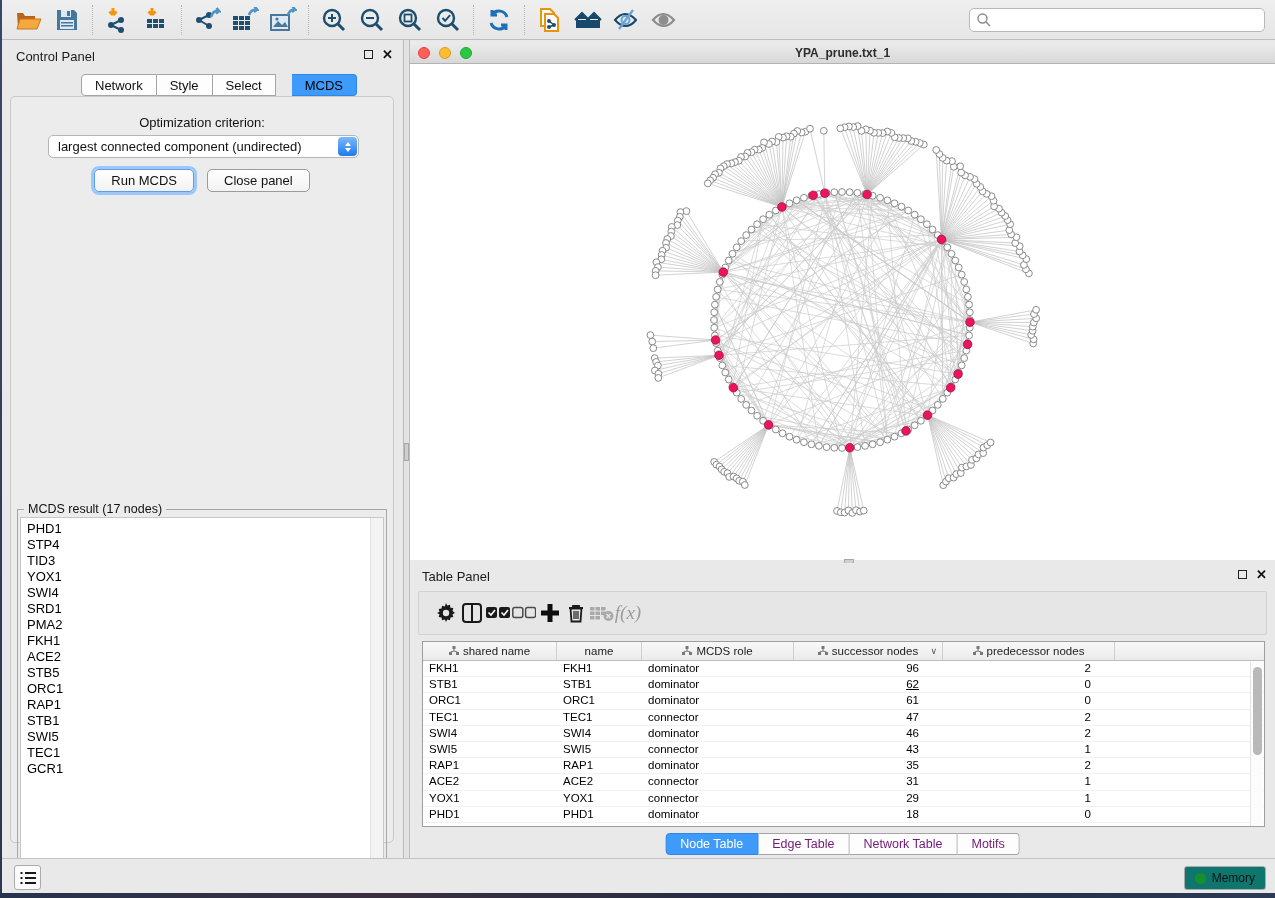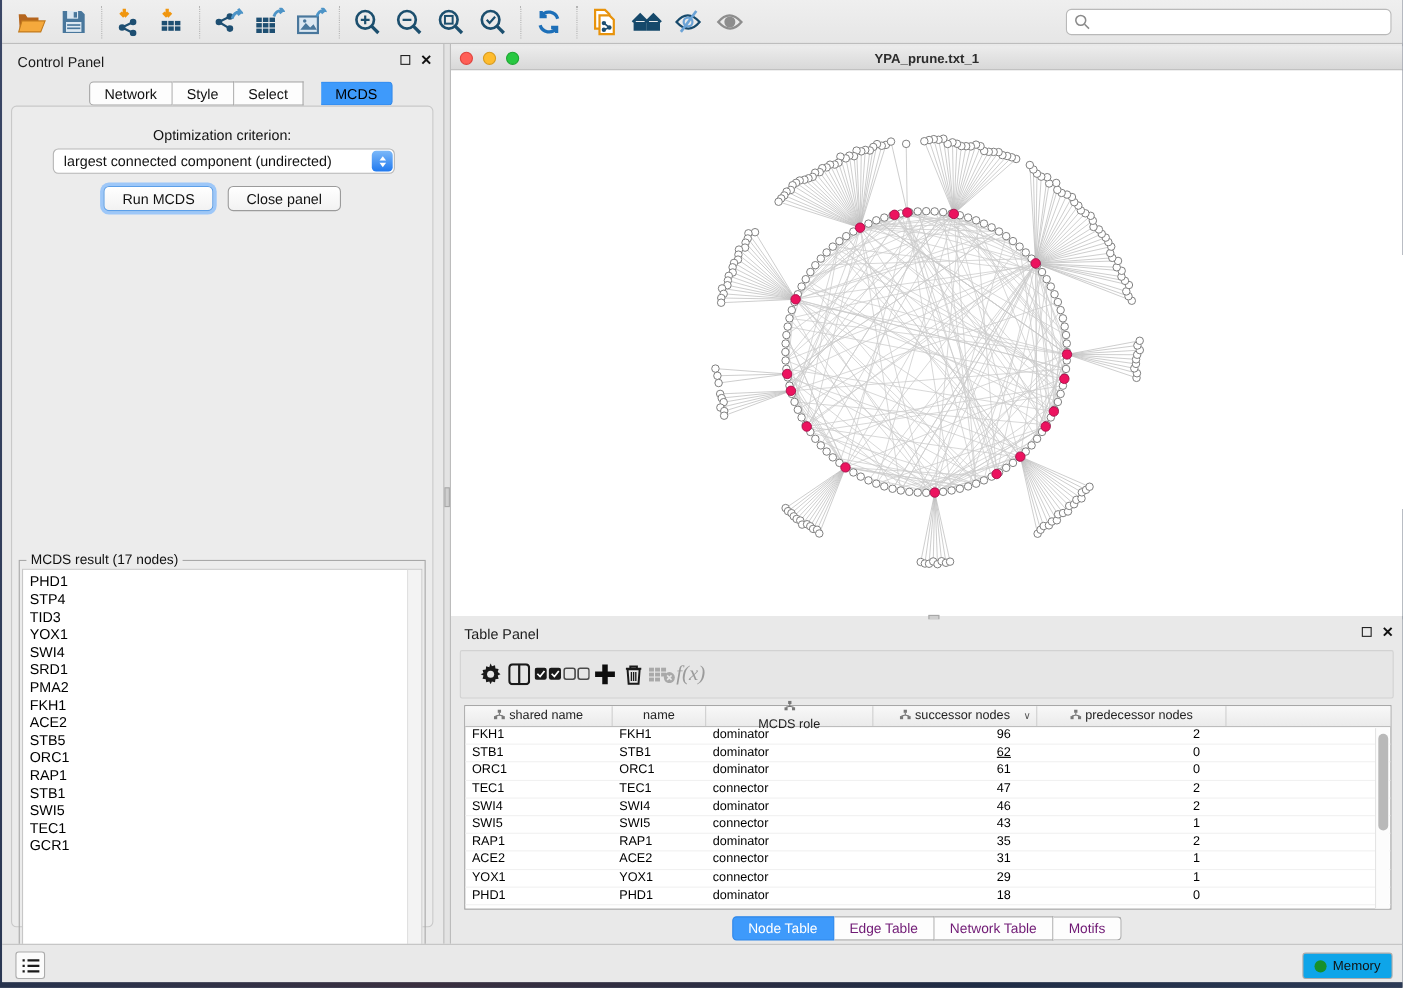"MCDS role" div.th { flex-direction: column -> none }
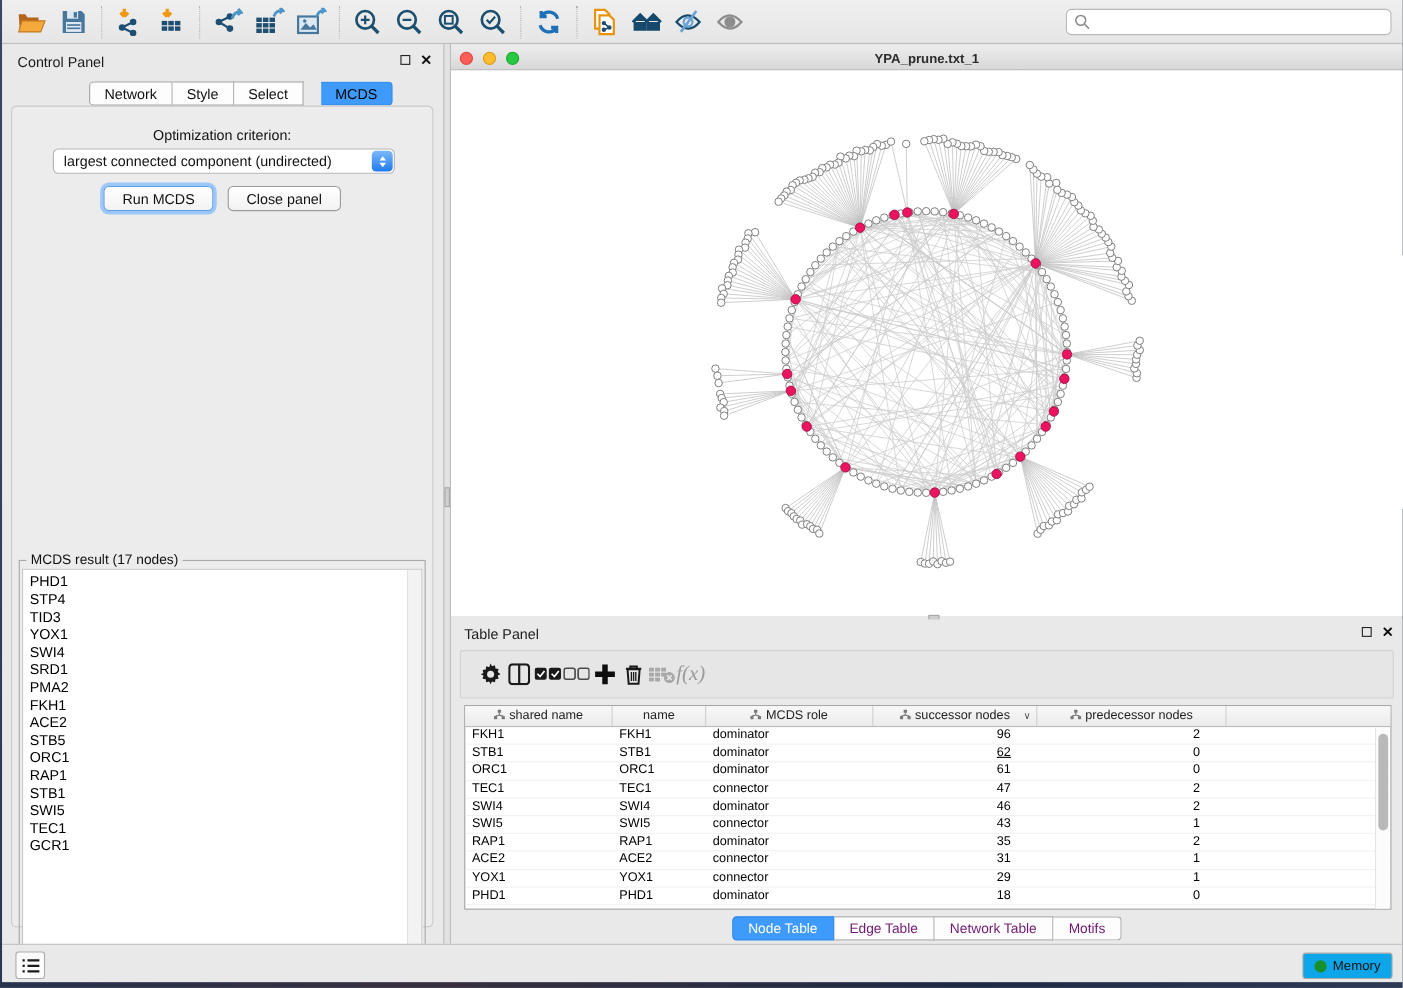"Memory" .sb-mem { background: #0ea5e9 -> #0f766e }
